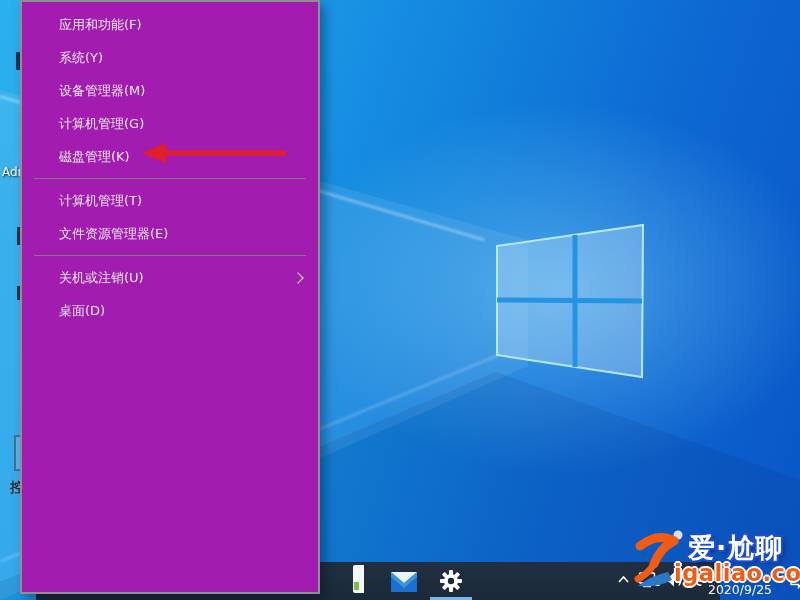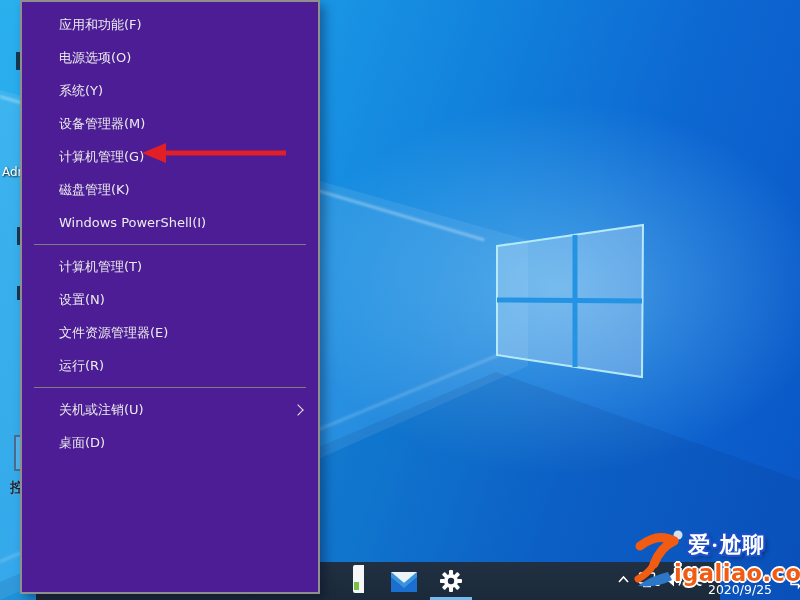"应用和功能(F)" .winx-menu { background: #4c1d95 -> #a21caf }
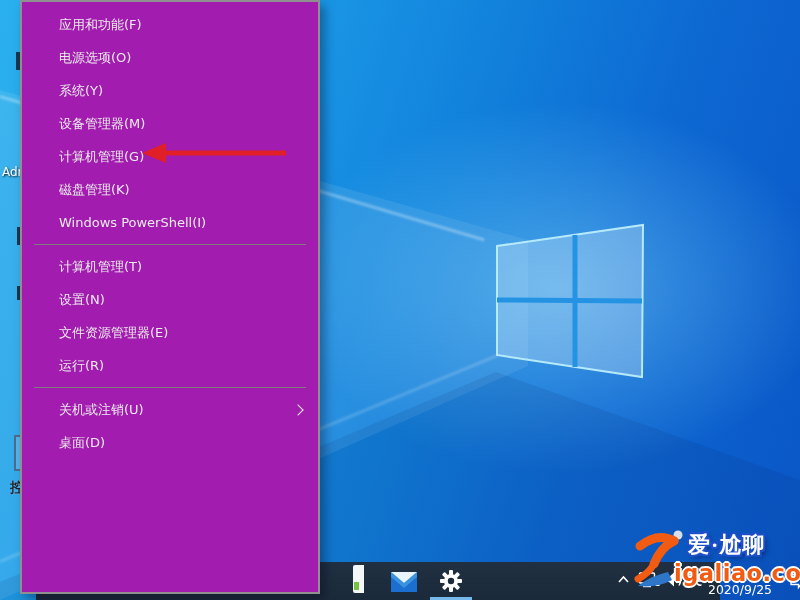"电源选项(O)" div.menu-item { html: <div> <span>电源选项(O)</span> </div> -> none }
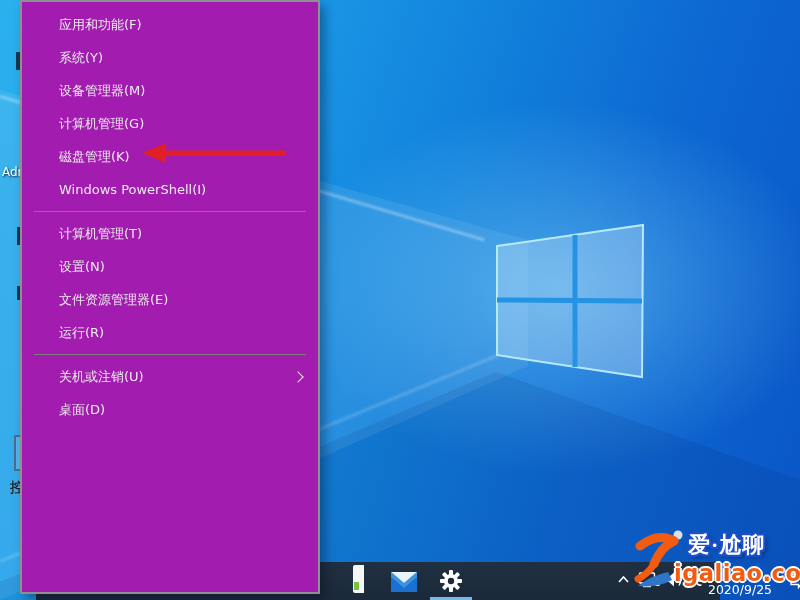"Windows PowerShell(I)" div.menu-item { html: <div> <span>Windows PowerShell(I)</span> </div> -> none }
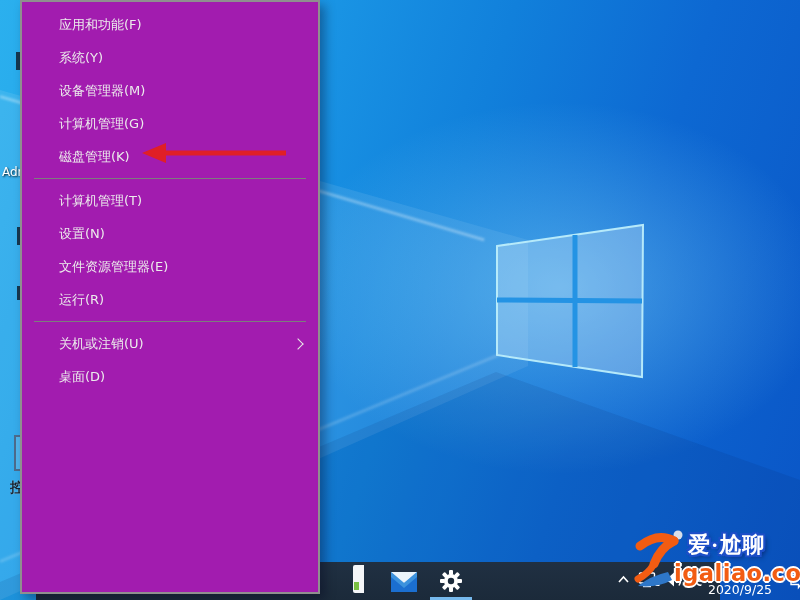"设置(N)" div.menu-item { html: <div> <span>设置(N)</span> </div> -> none }
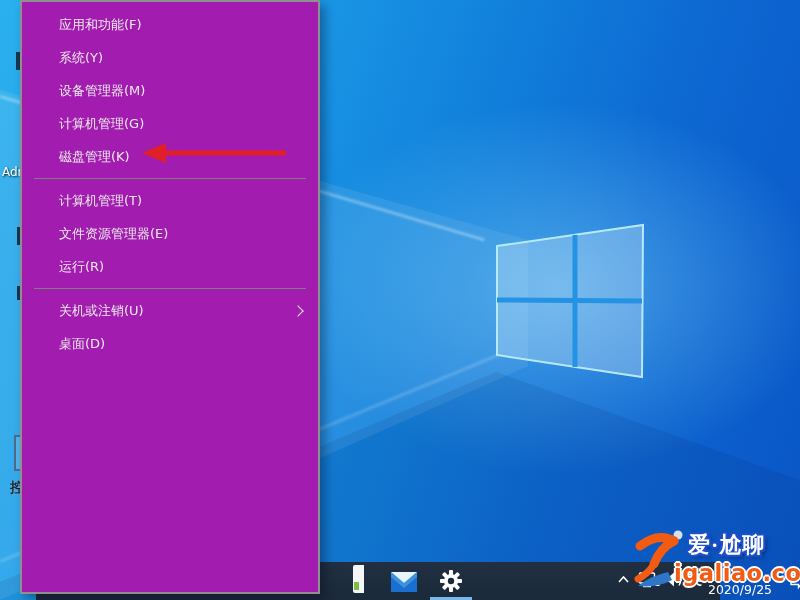"运行(R)" div.menu-item { html: <div> <span>运行(R)</span> </div> -> none }
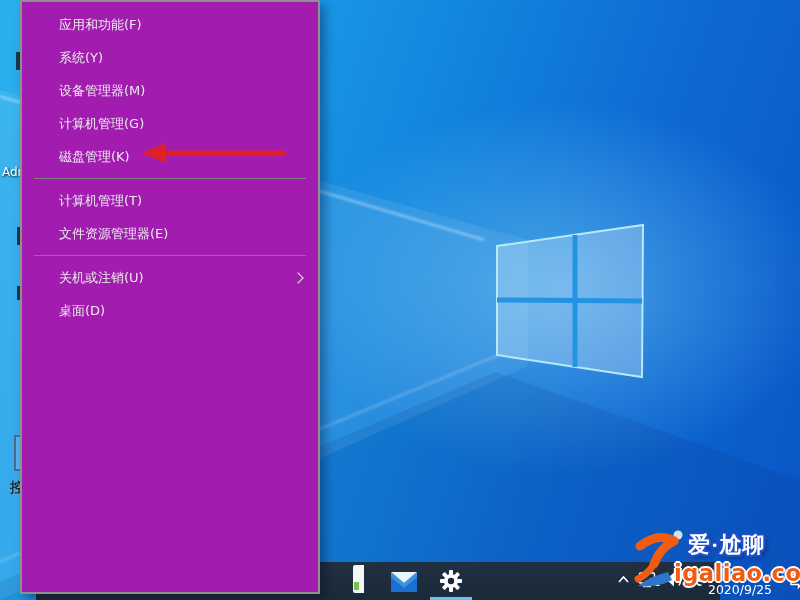"爱·尬聊" .wm-title { font-family: Liberation Serif, serif -> none; font-size: 22px -> 27px }
